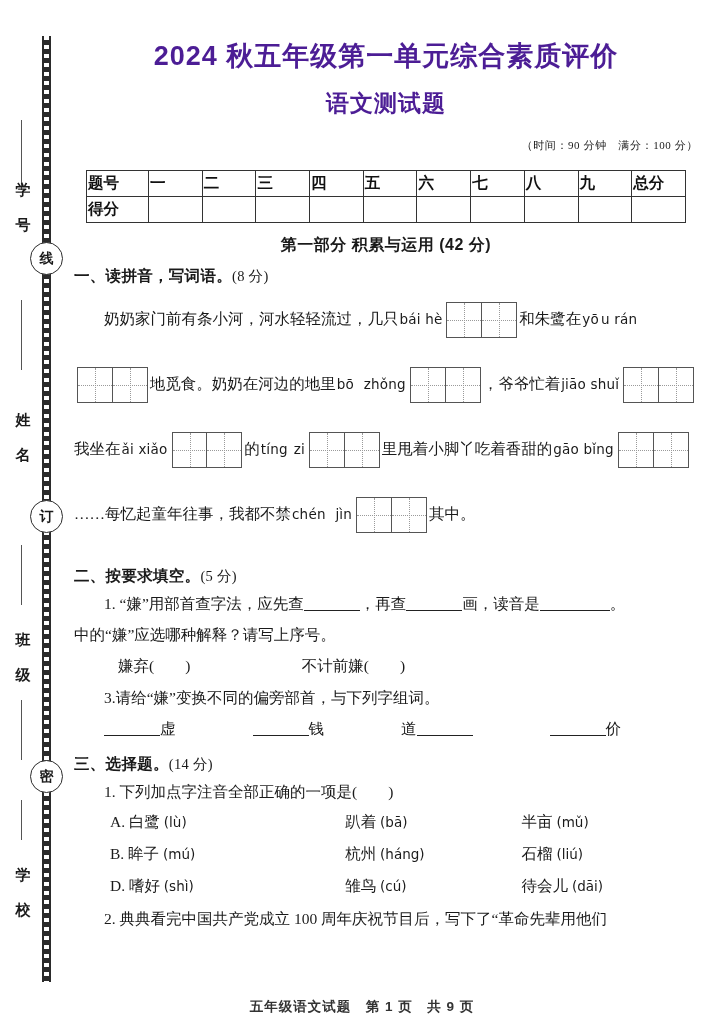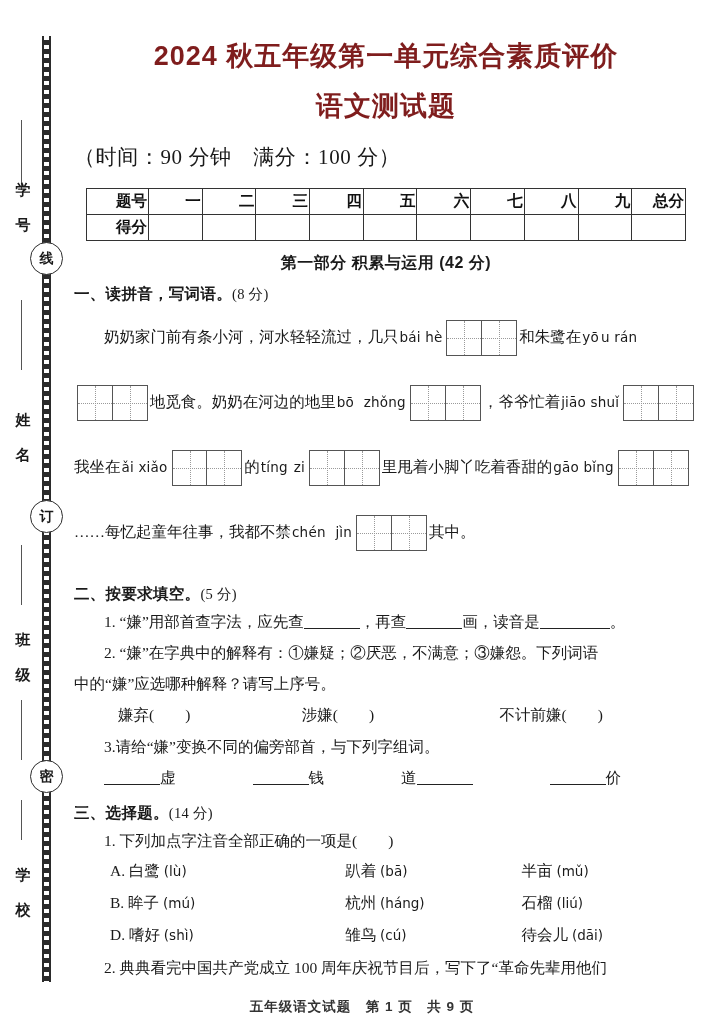"2024 秋五年级第一单元综合素质评价" .title-1, .title-2 { color: #7f1d1d -> #4c1d95 }
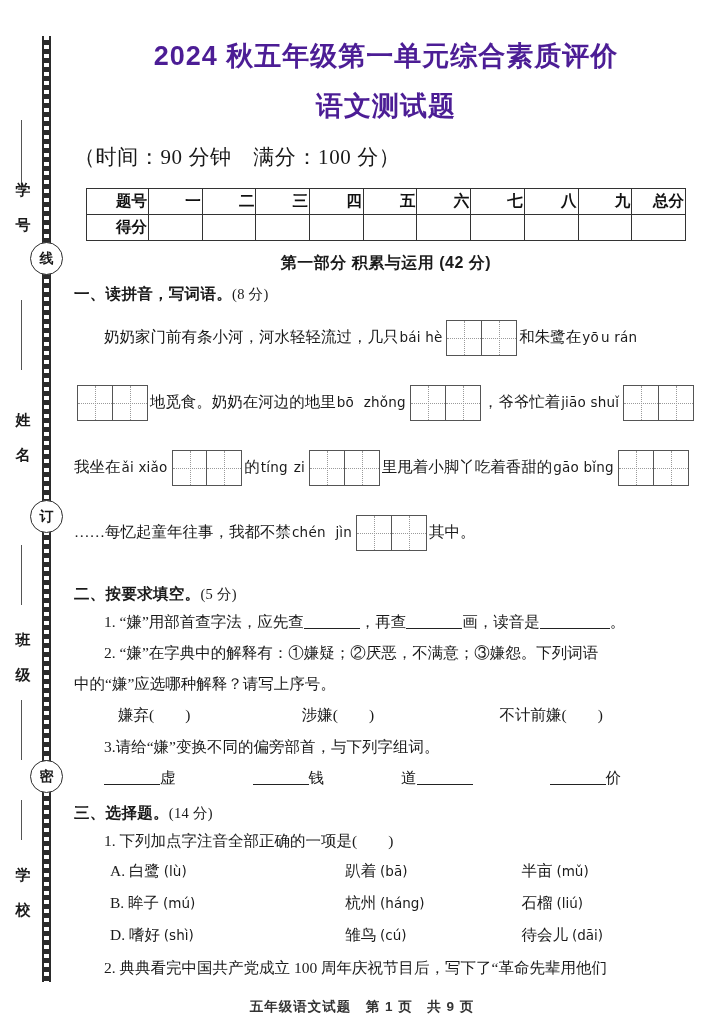"语文测试题" .title-2 { font-size: 27px -> 23px }
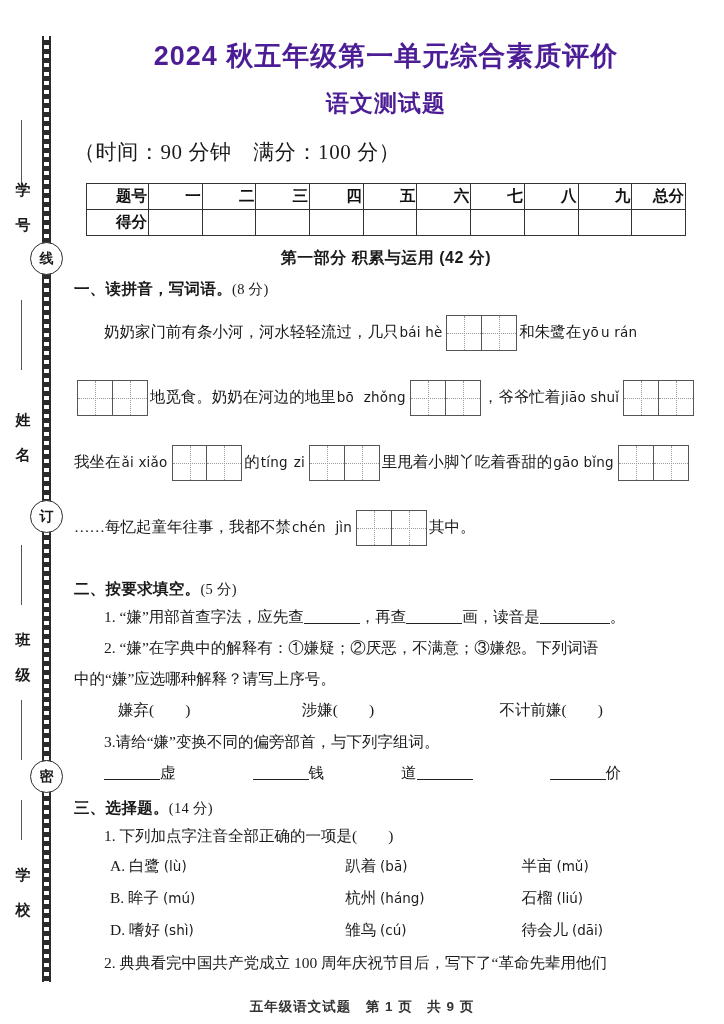"（时间：90 分钟 满分：100 分）" .subtitle { font-size: 21px -> 11px; text-align: left -> right }
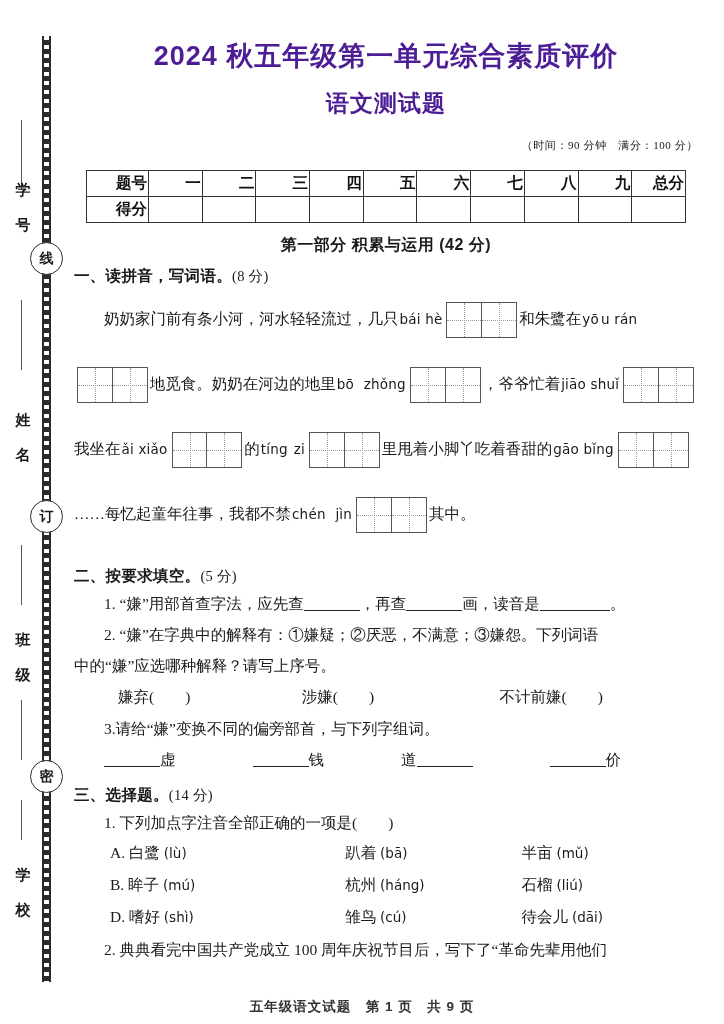"题号" table.score td { text-align: right -> left }
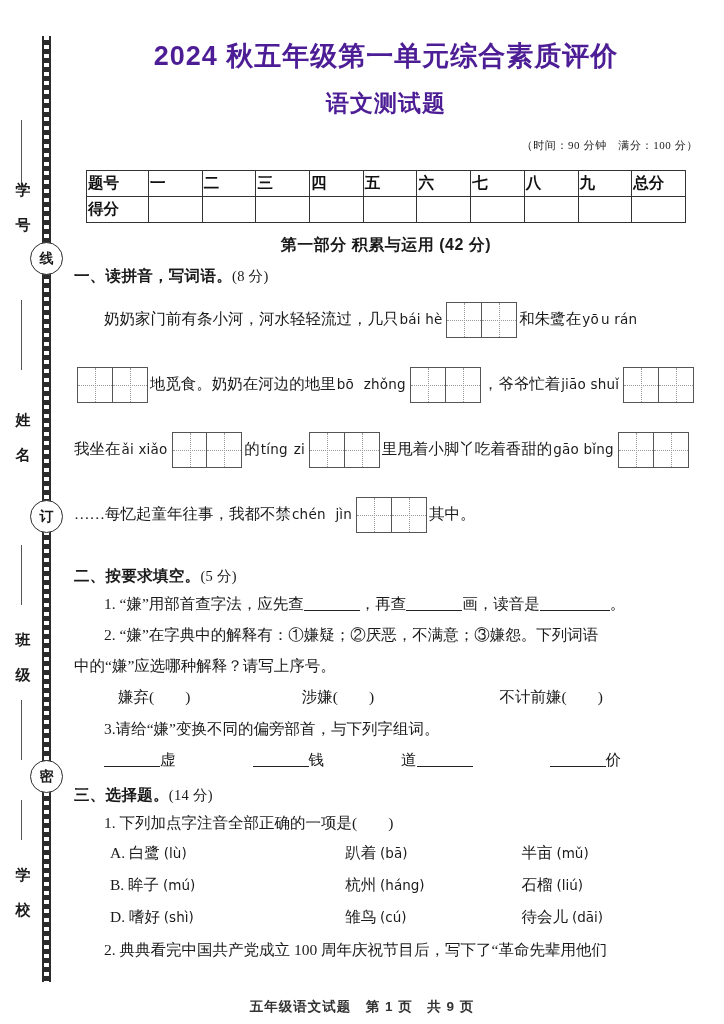"2. “嫌”在字典中的解释有：①嫌疑；②厌恶，不满意；③嫌怨。下列词语" div.p { html: <div>2. “嫌”在字典中的解释有：①嫌疑；②厌恶，不满意；③嫌怨。下列词语</div> -> none }
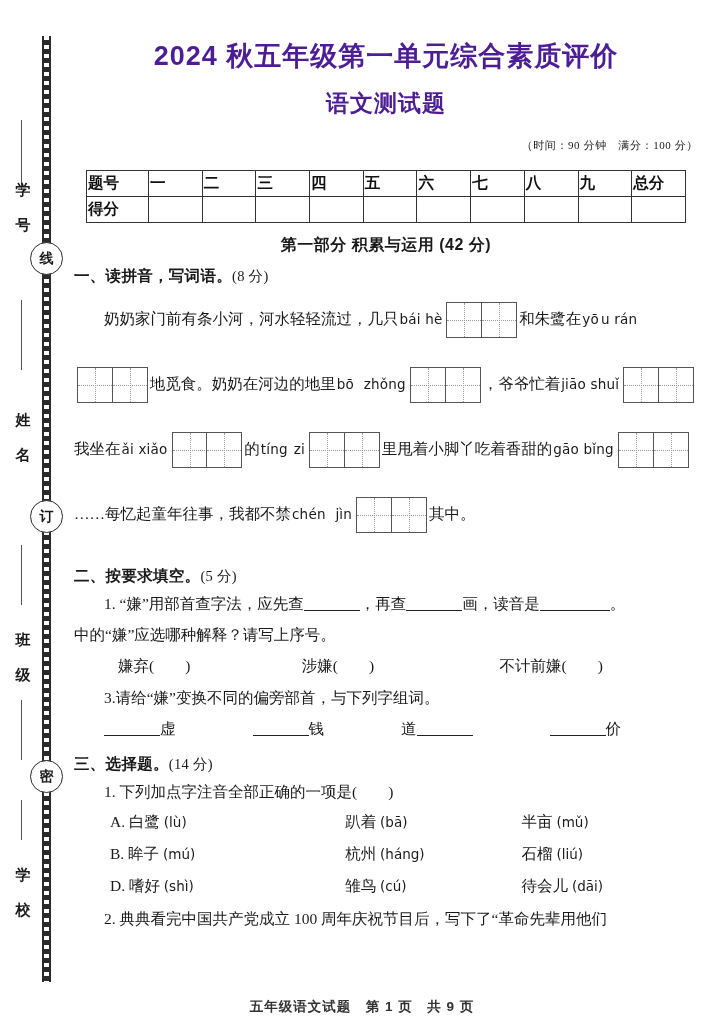"涉嫌( )" div { html: <div>涉嫌( )</div> -> none }
